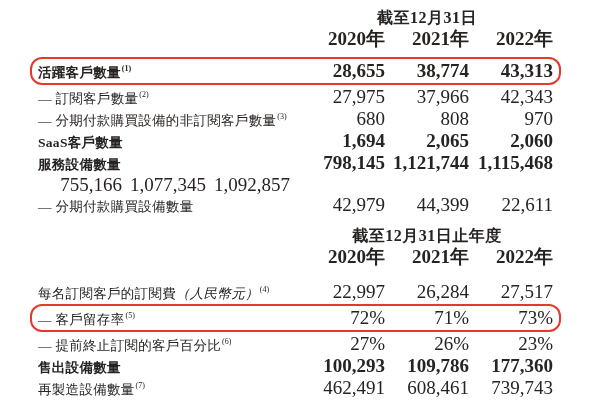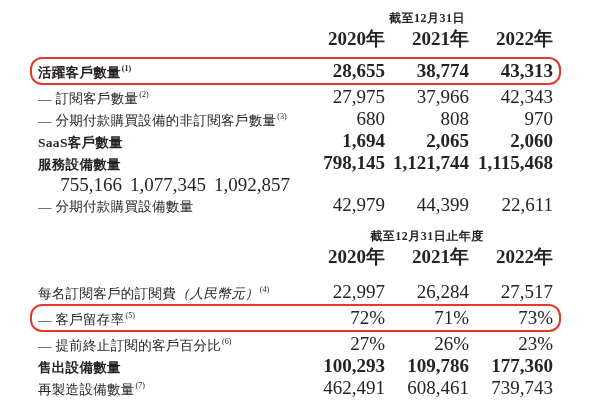"截至12月31日" .period { font-size: 12px -> 16px }
